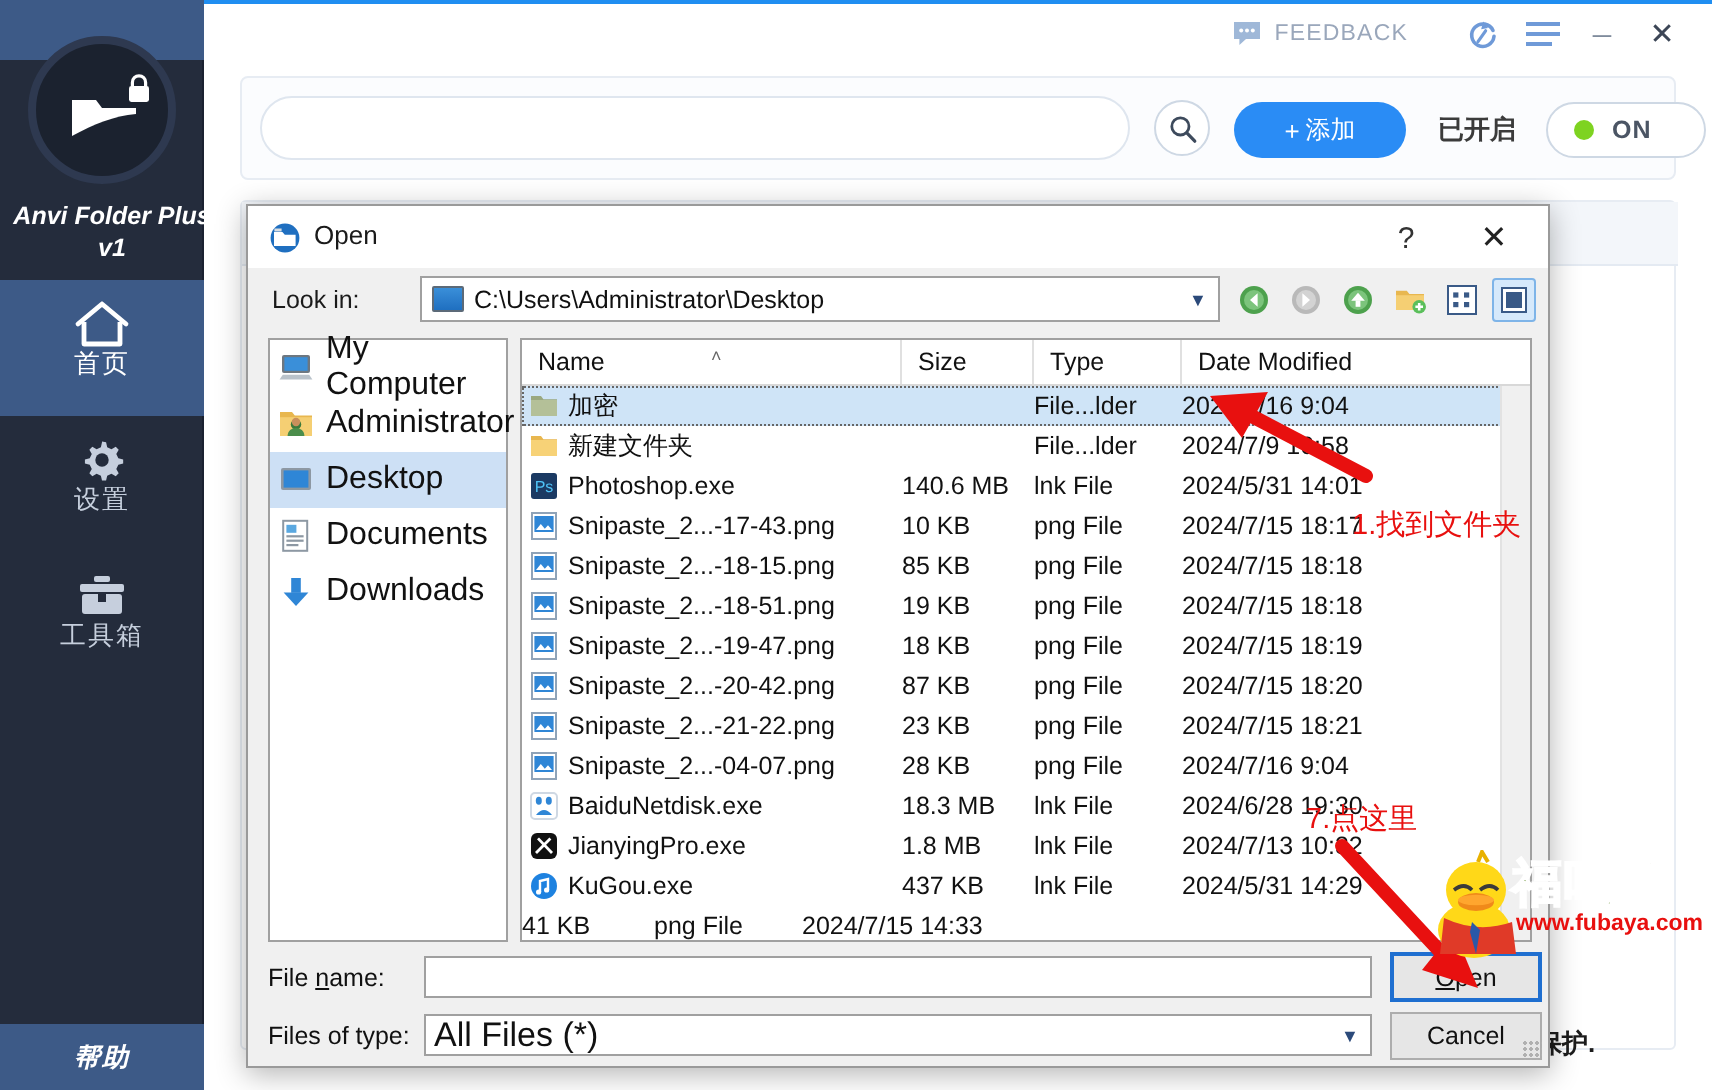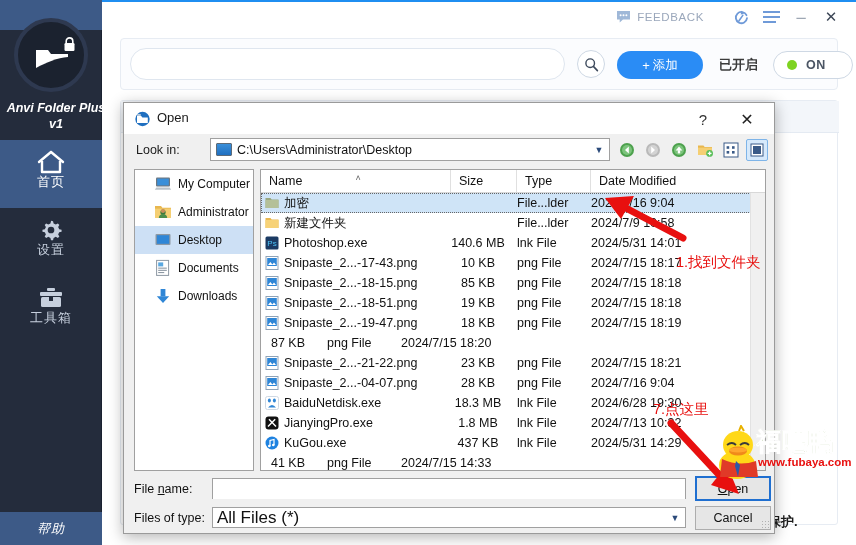"My Computer" .place { font-size: 12px -> 16px; padding-left: 19px -> 4px }
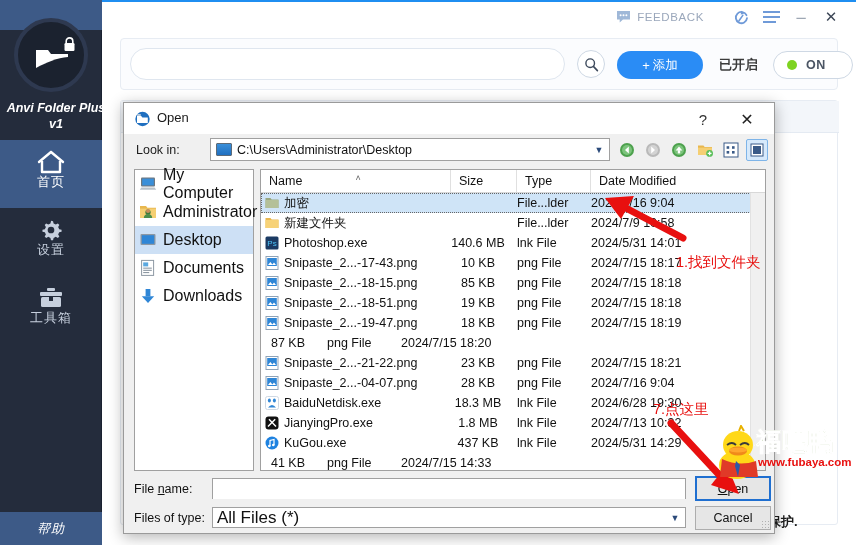"140.6 MB" .fc-size { text-align: center -> left }
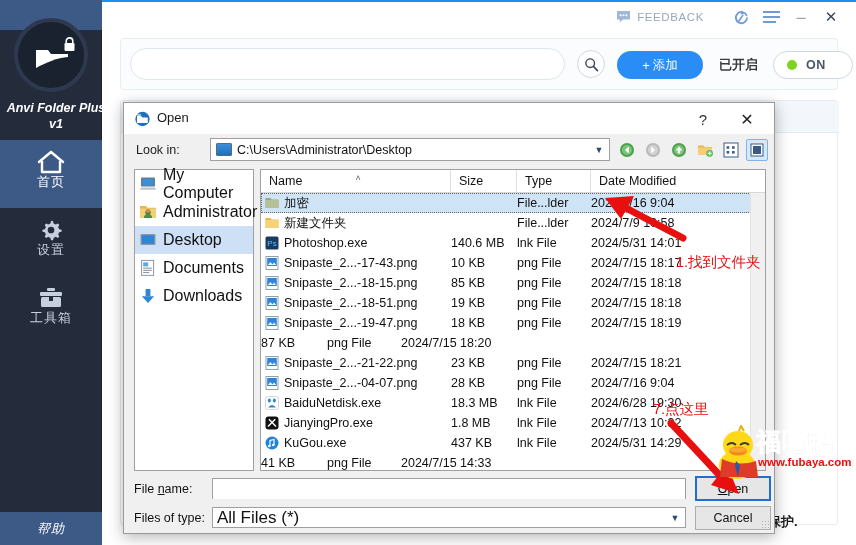"Snipaste_2...-20-42.png" div.fc-name { html: none -> <div> <svg> <rect></rect> <rect></rect> <path></path> </svg> <span>Snipaste_2...-20-42.png</span> </div> }
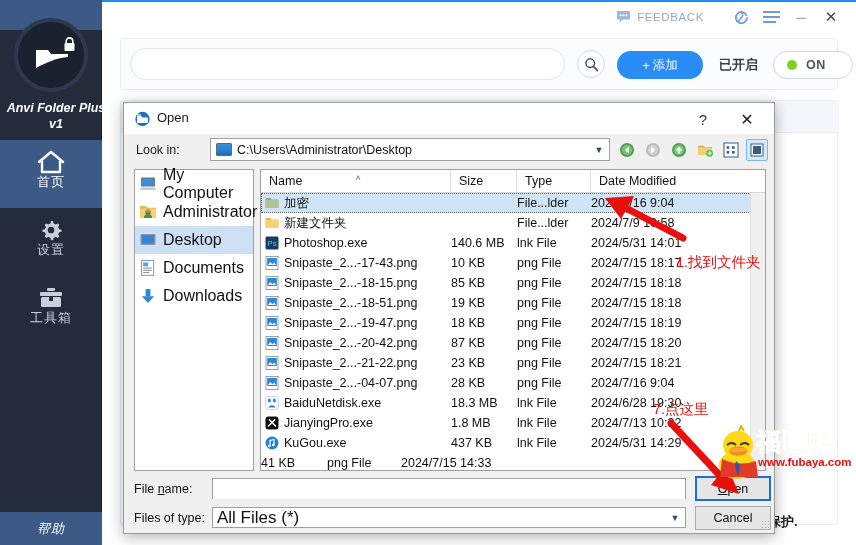"帮助" .sidebar-help { font-weight: normal -> bold }
